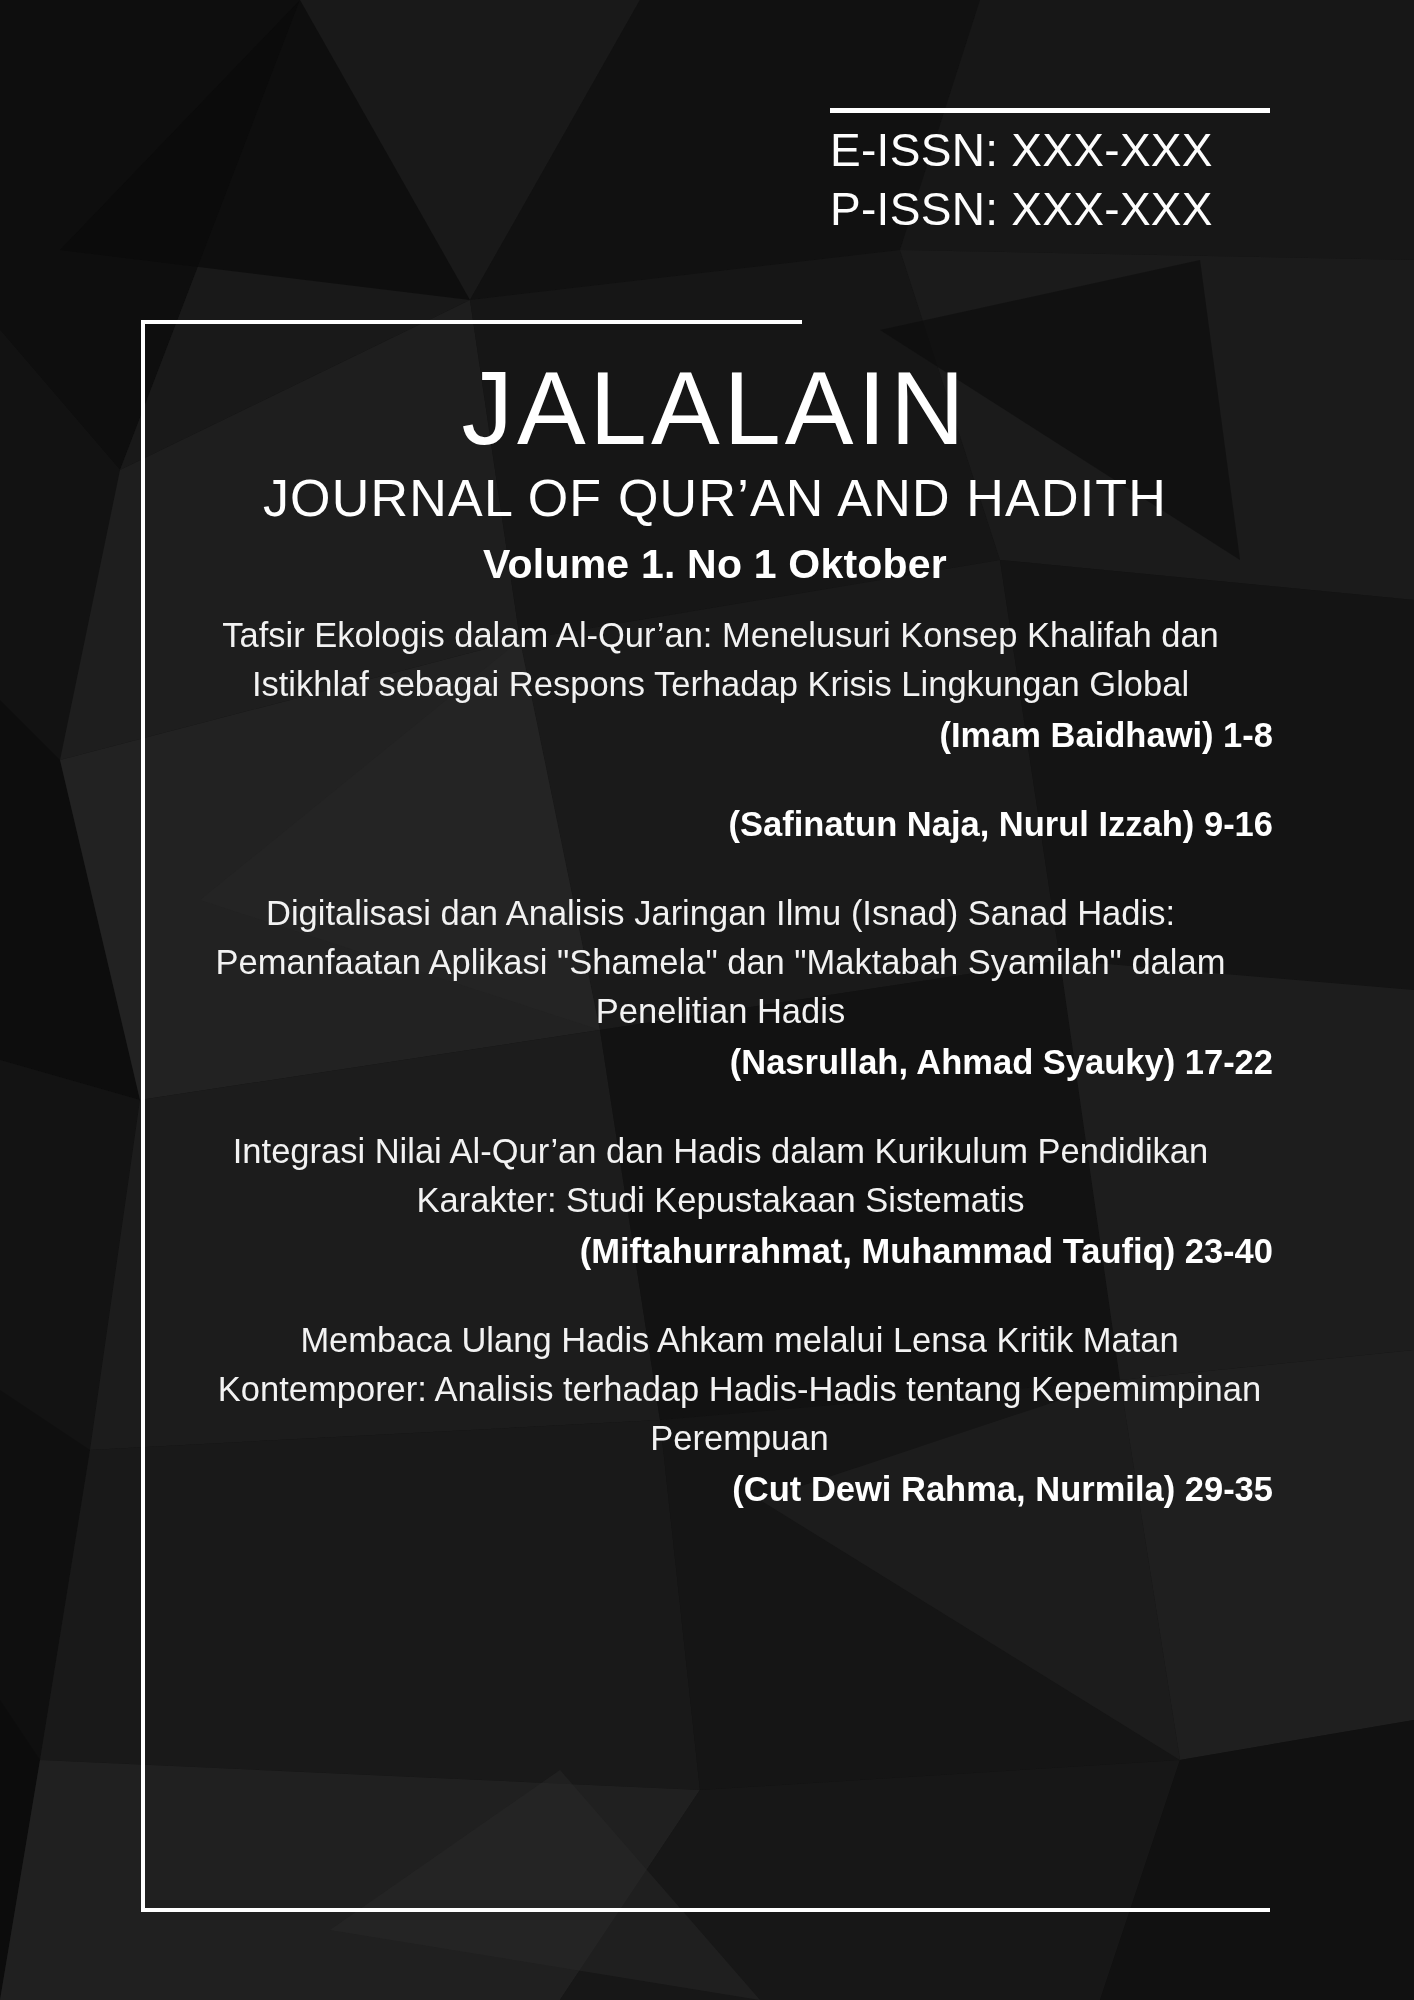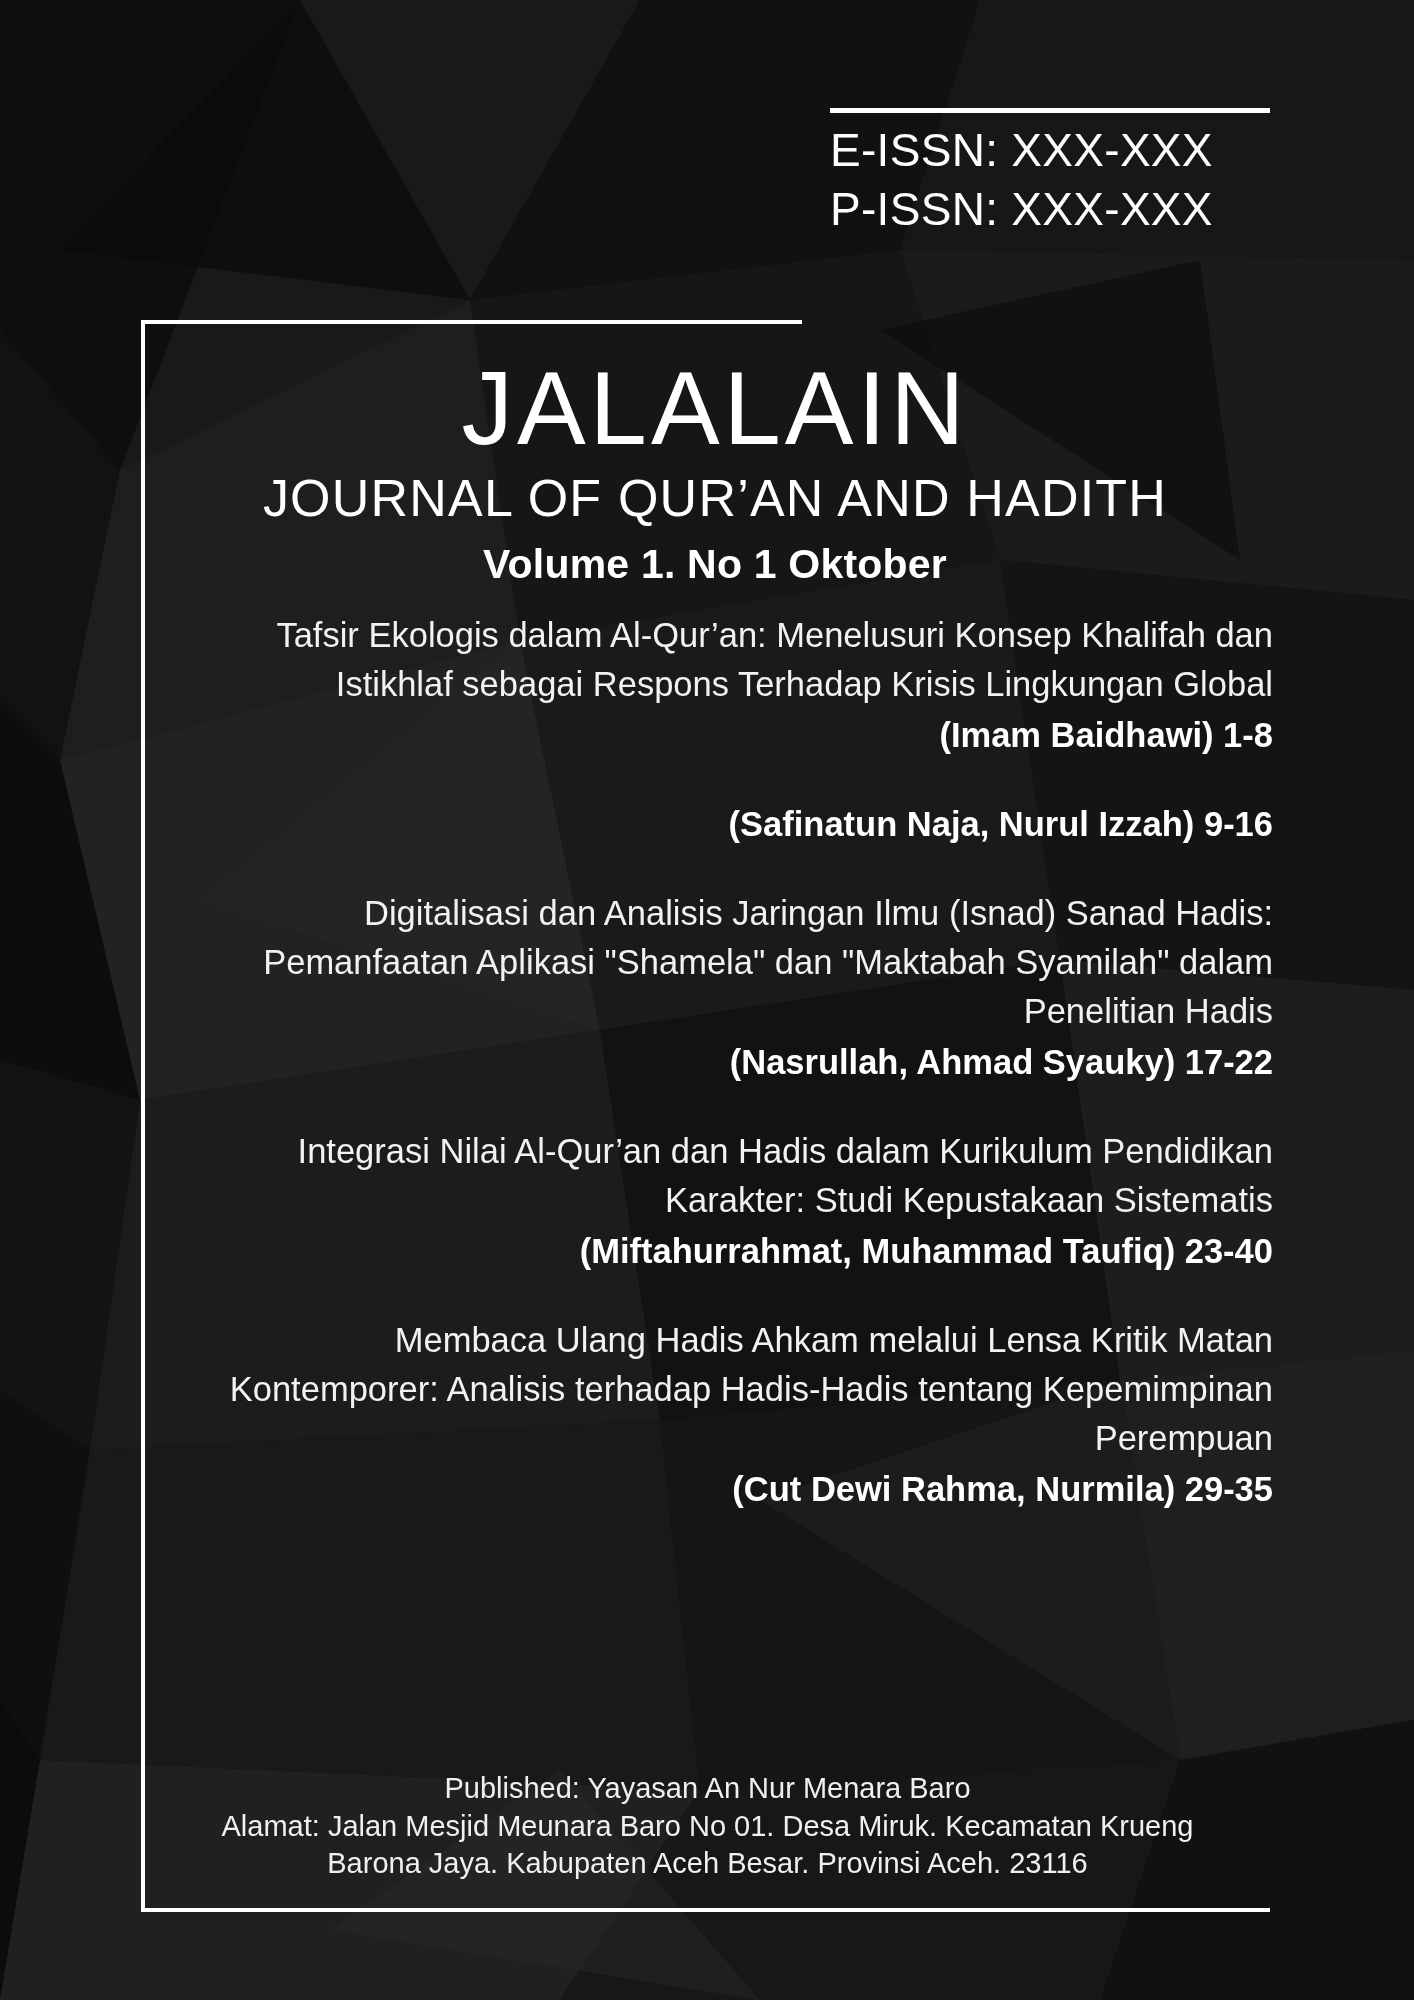"Tafsir Ekologis dalam Al-Qur’an:" .article-title { text-align: right -> center }
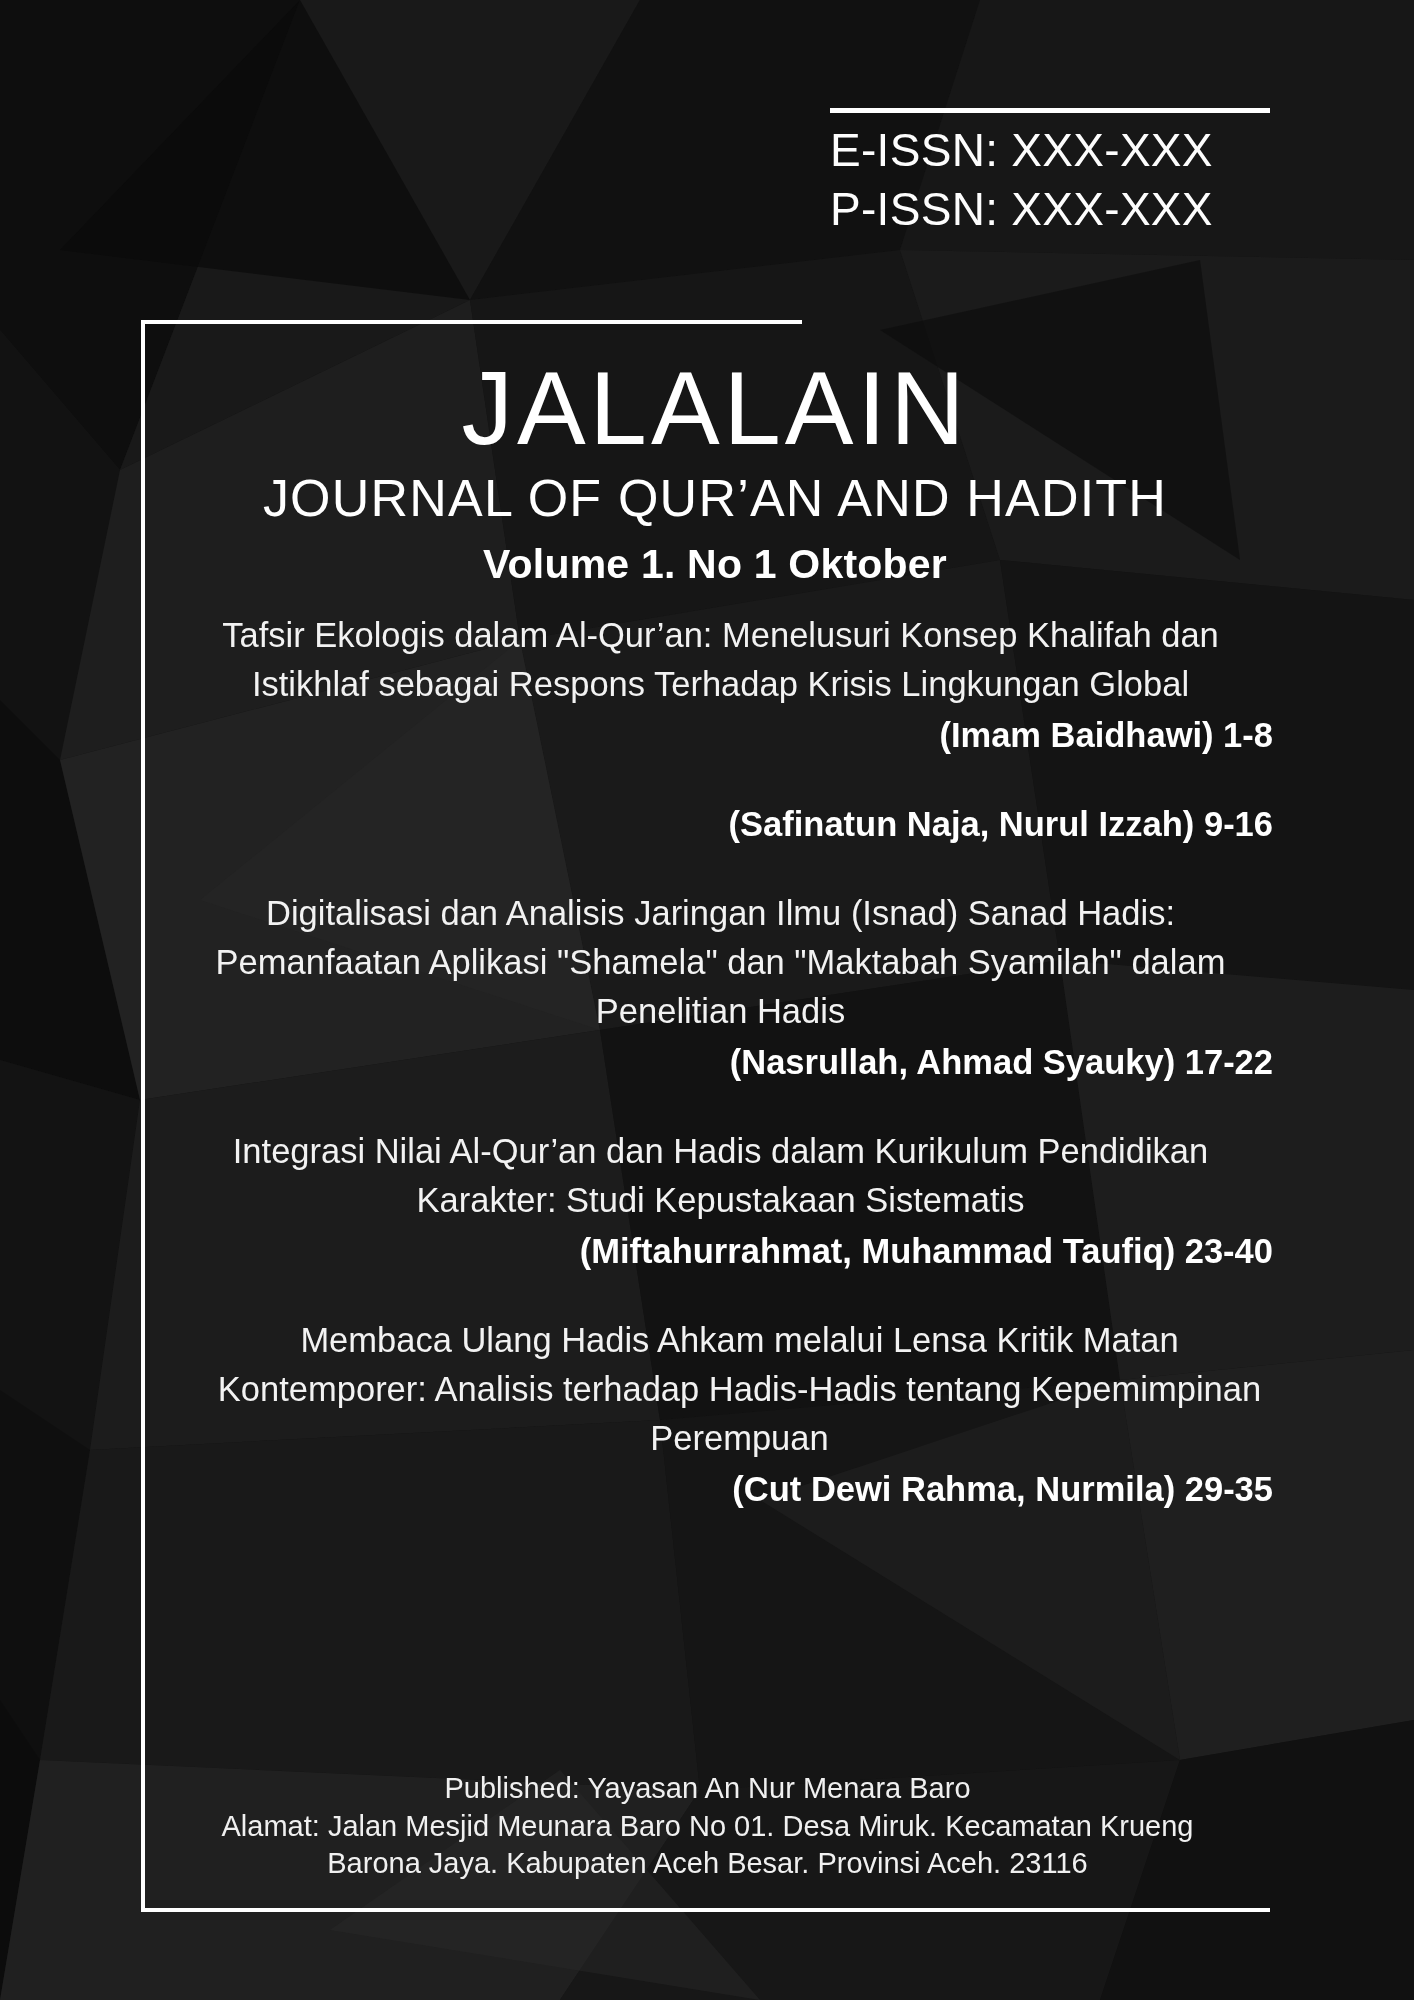"Published: Yayasan An Nur Menara" div.footer { html: <div> <div>Published: Yayasan An Nur Menara Baro</div> <div>Alamat: Jalan Mesjid Meunara Baro No 01. Desa Miruk. Kecamatan Krueng</div> <div>Barona Jaya. Kabupaten Aceh Besar. Provinsi Aceh. 23116</div> </div> -> none }
